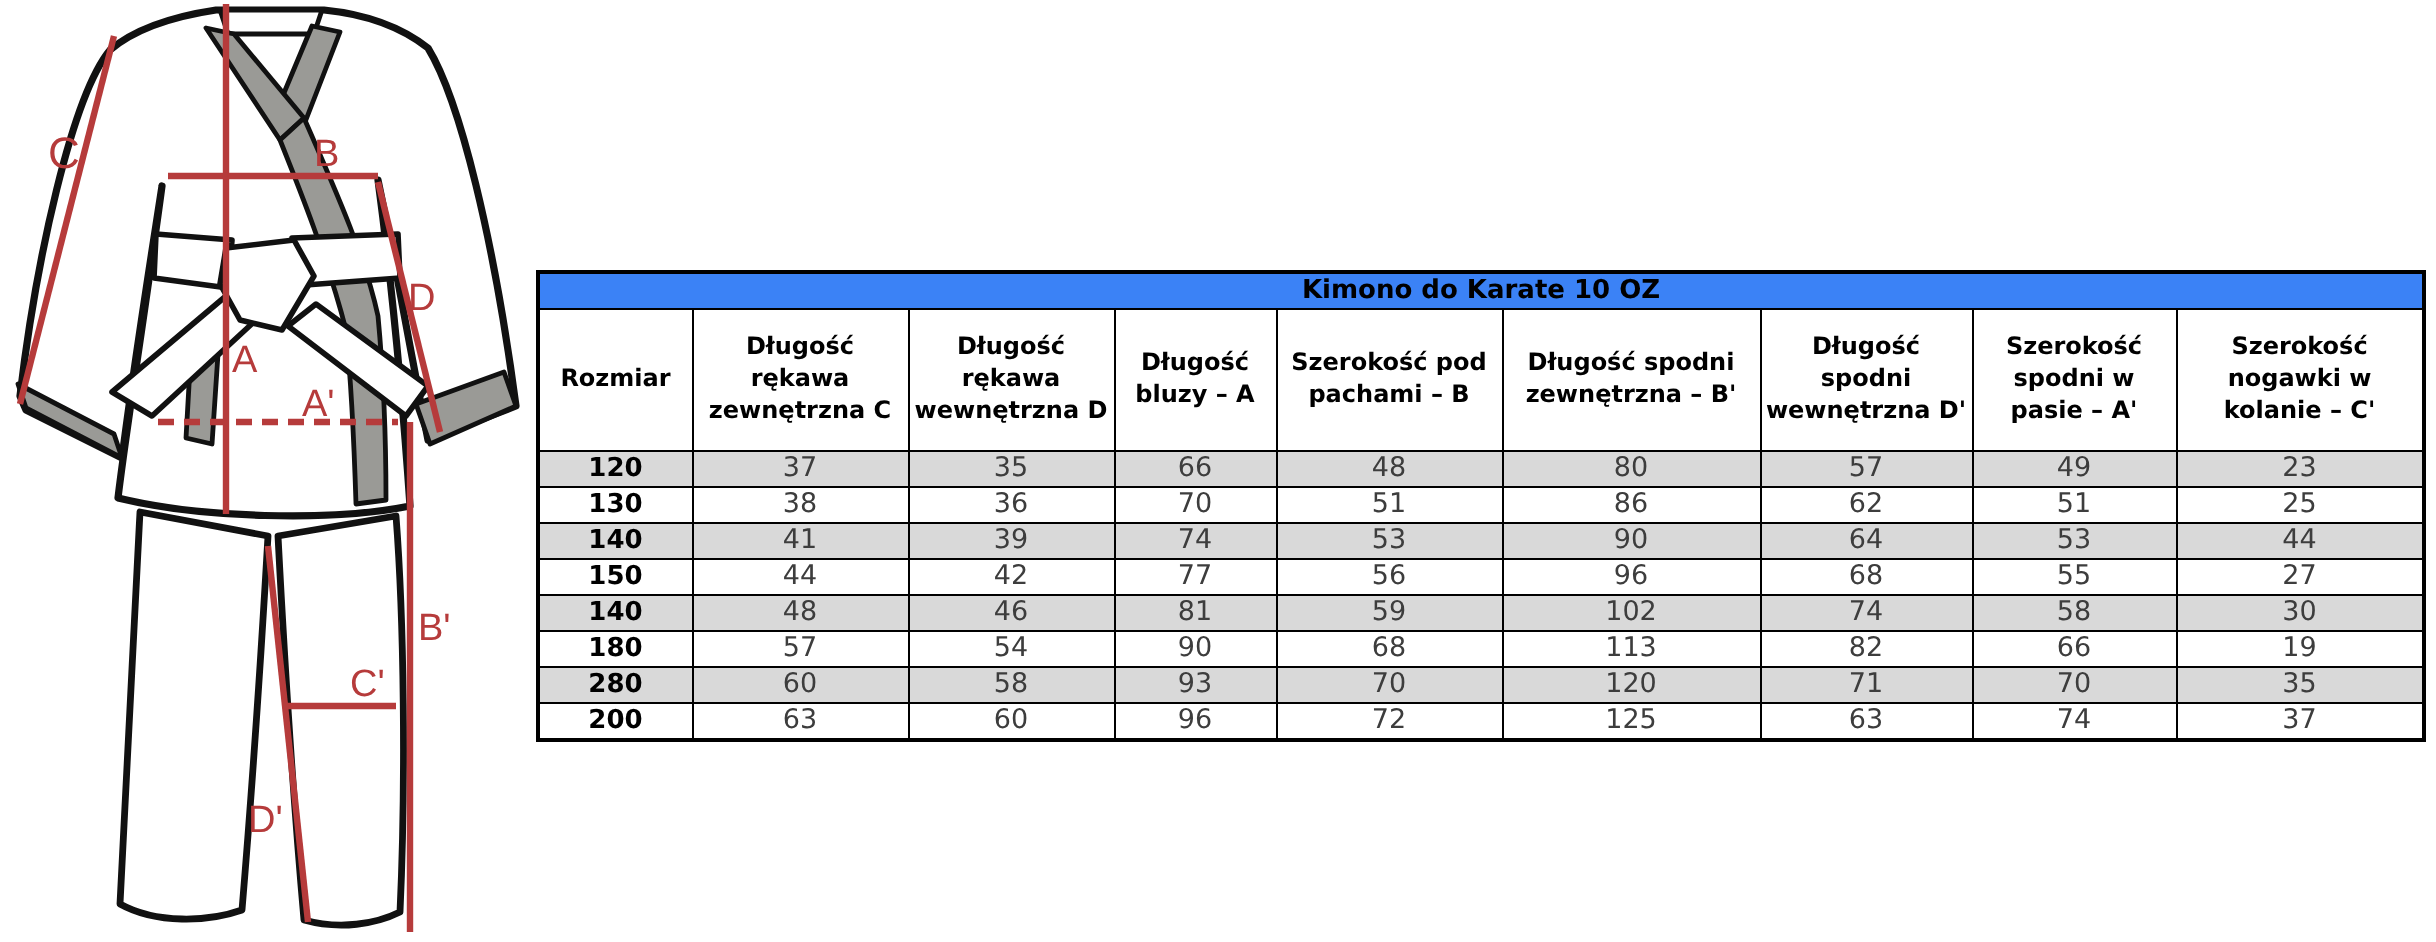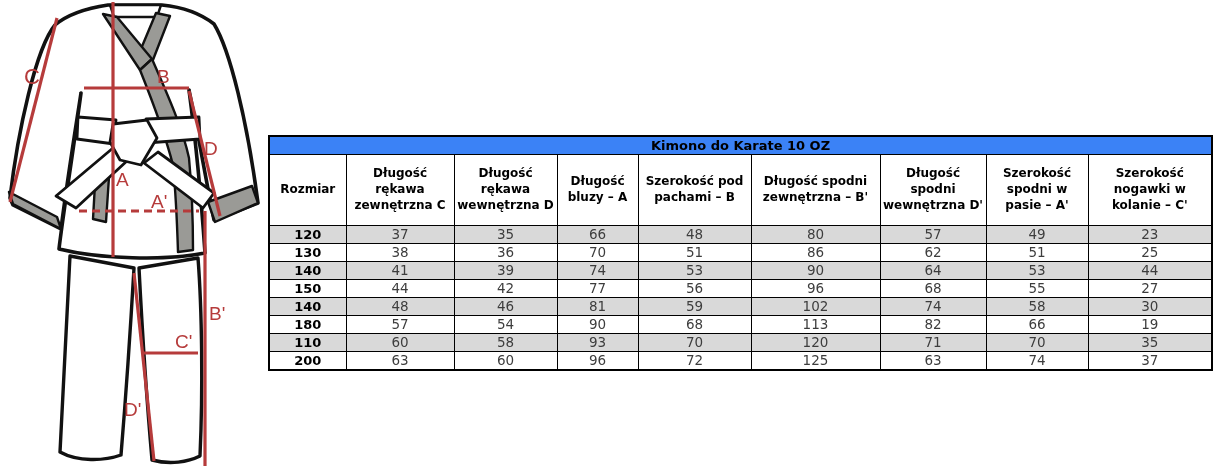"110" th { text: 110 -> 280 }
